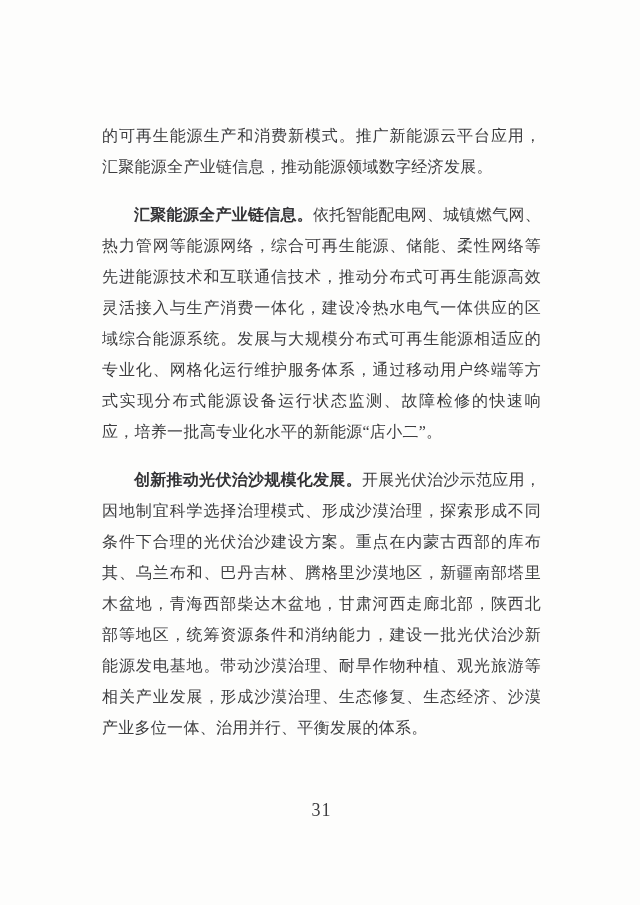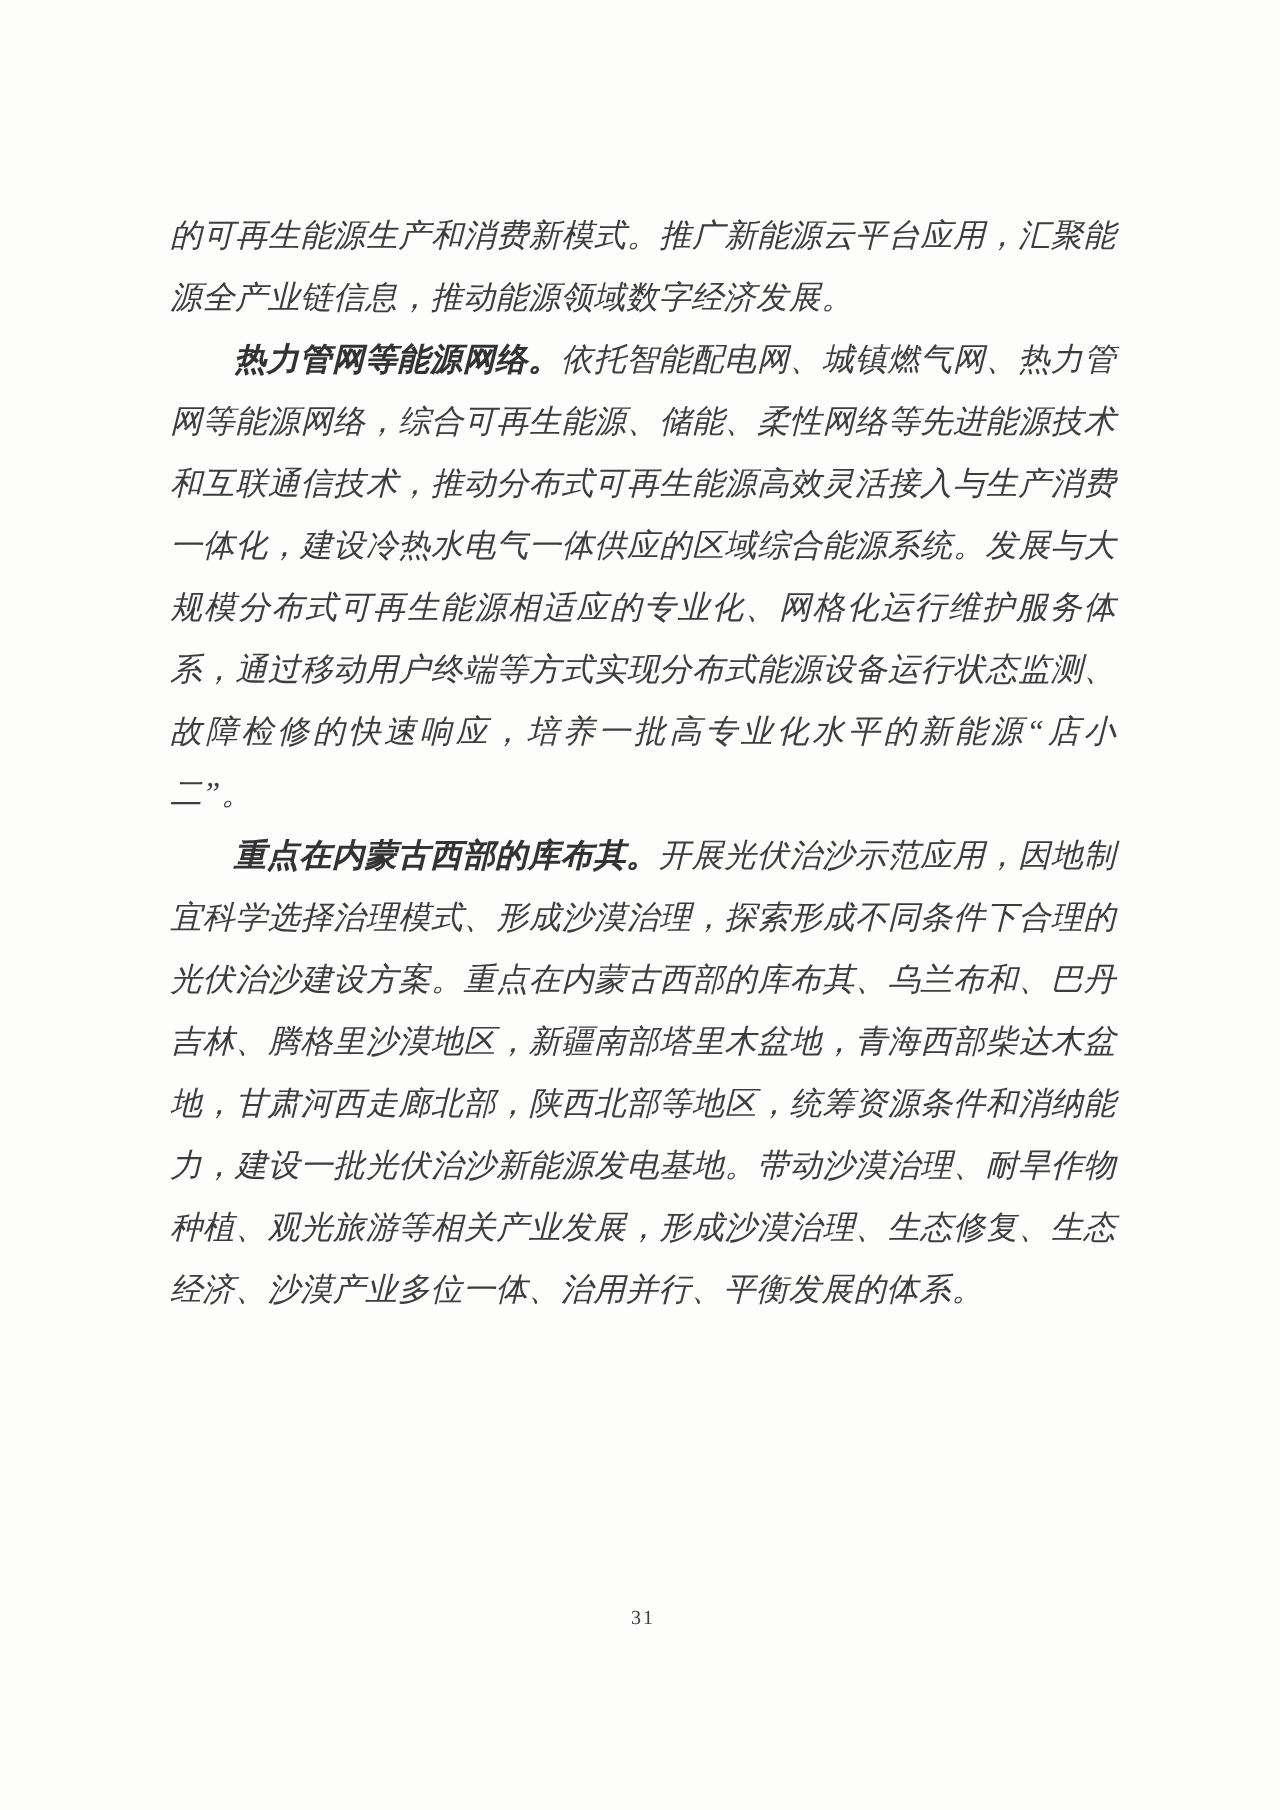"的可再生能源生产和消费新模式。推广新能源云平台应用，汇聚能源全产业链信息，推动能" .text-block p { font-style: italic -> none; margin: 0 -> 17px }
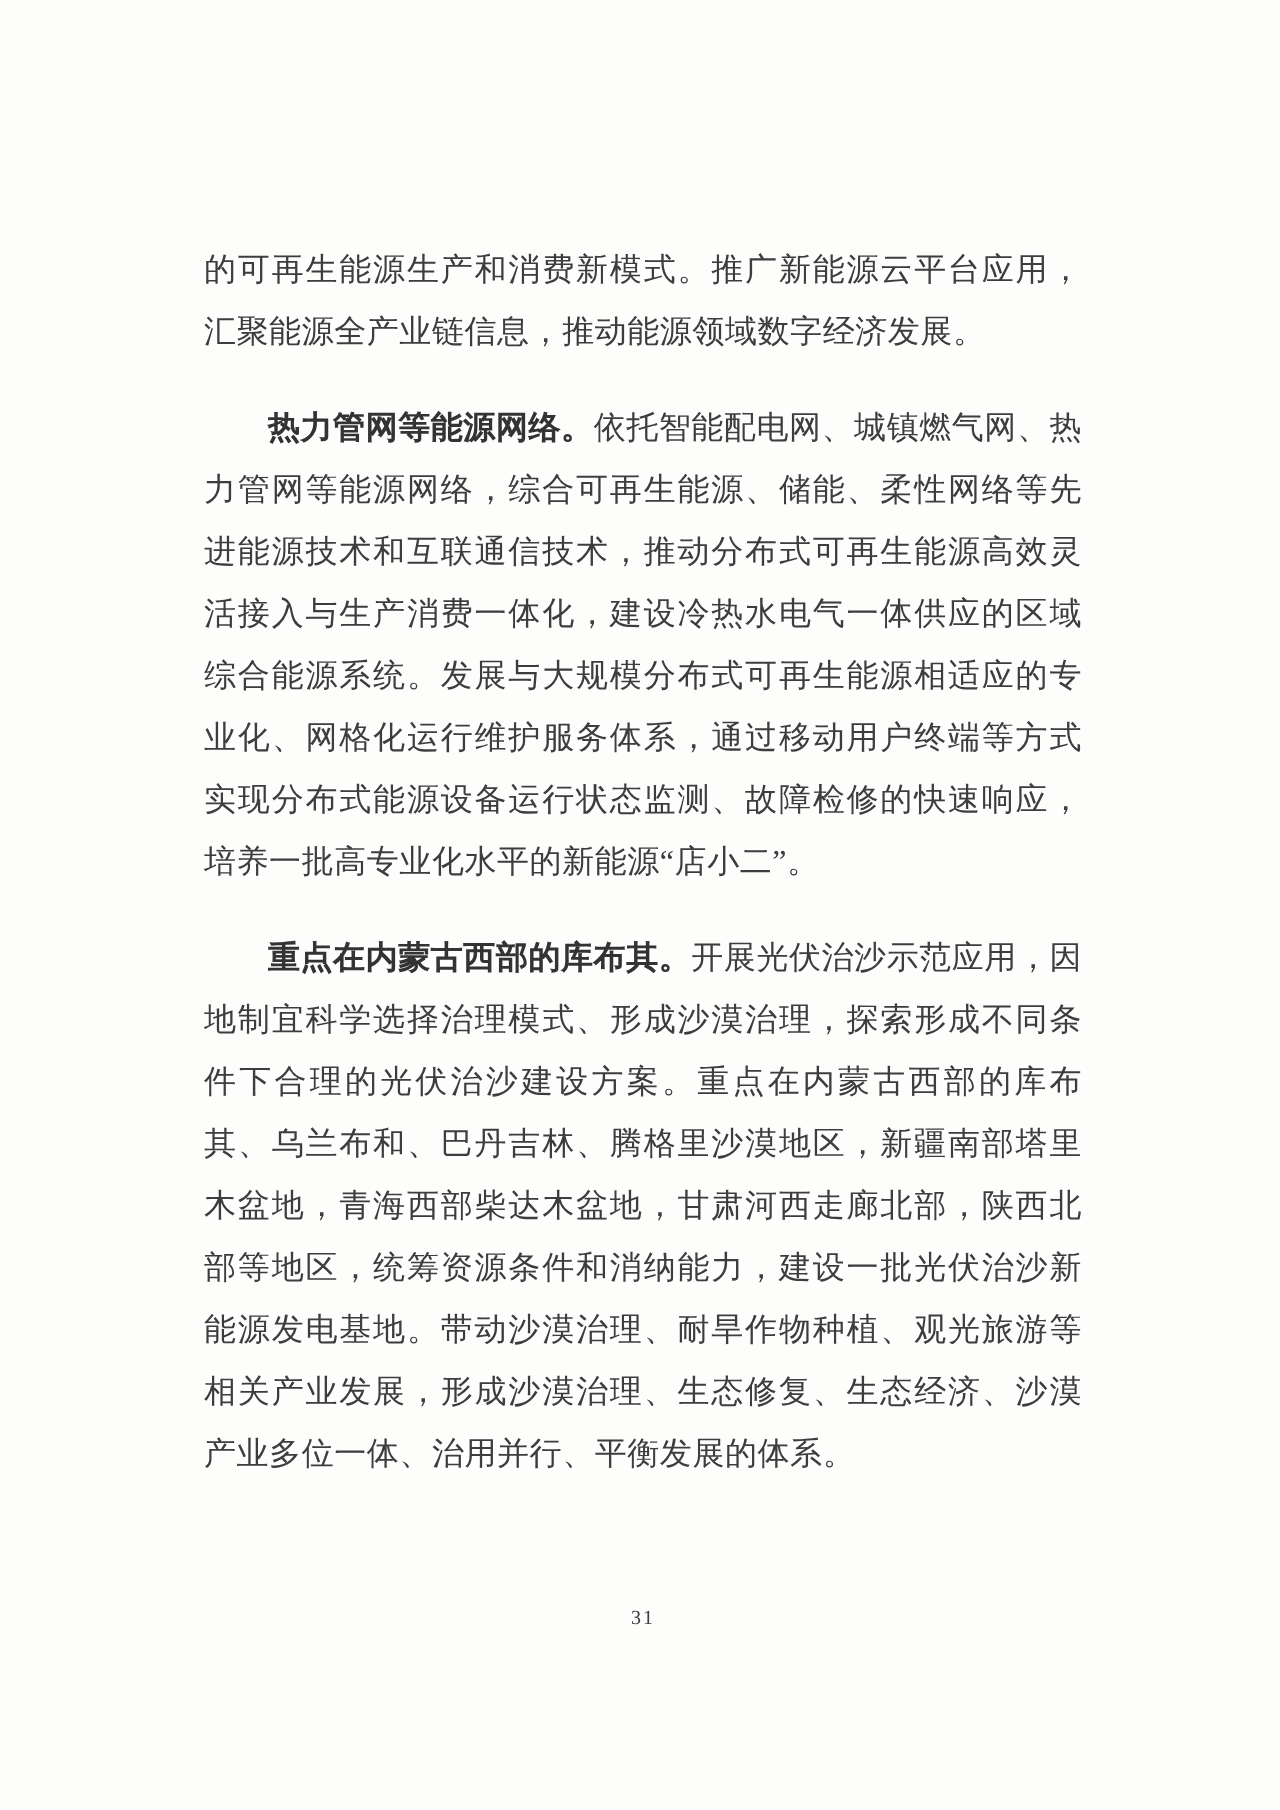"热力管网等能源网络。" span.lead { text: 热力管网等能源网络 -> 汇聚能源全产业链信息 }
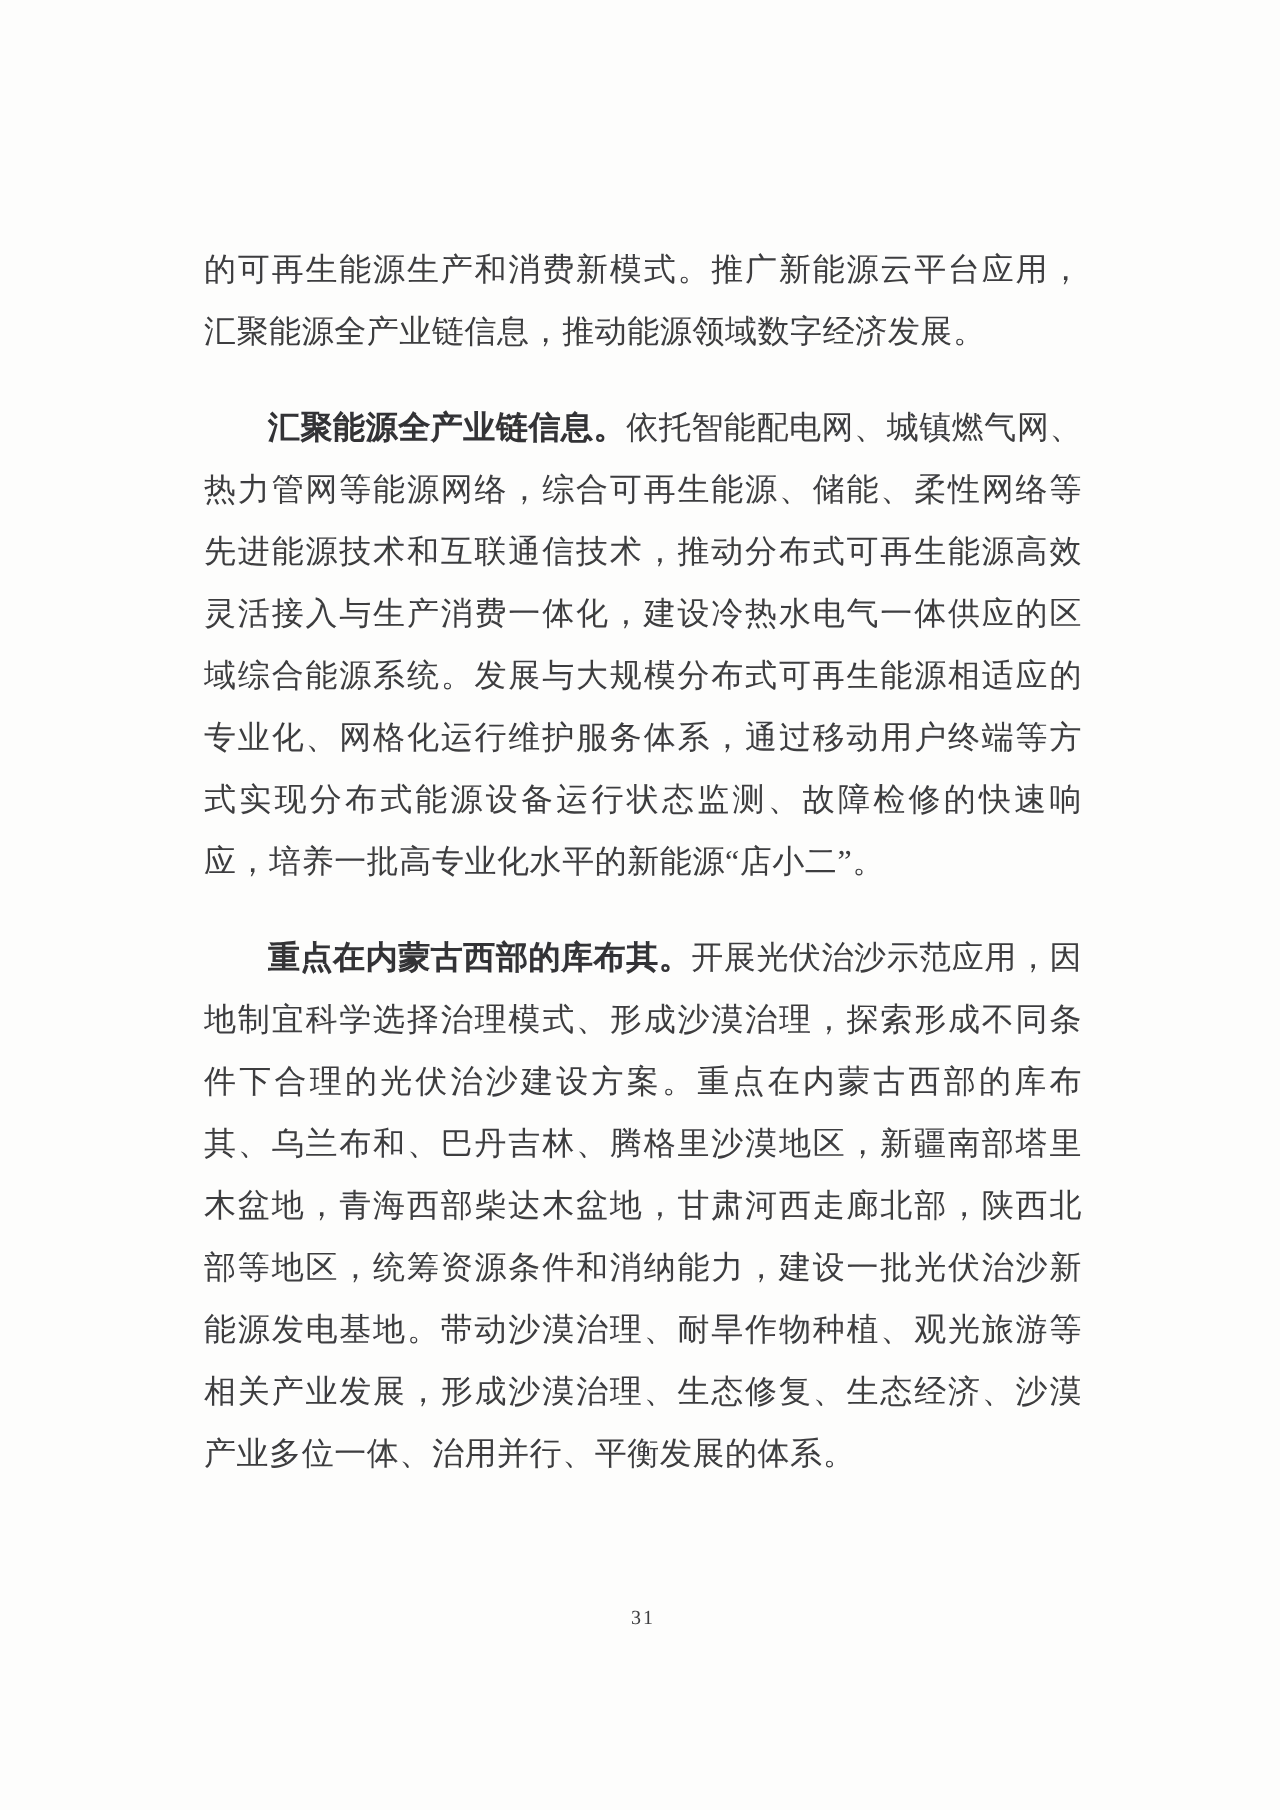"重点在内蒙古西部的库布其。" span.lead { text: 重点在内蒙古西部的库布其 -> 创新推动光伏治沙规模化发展 }
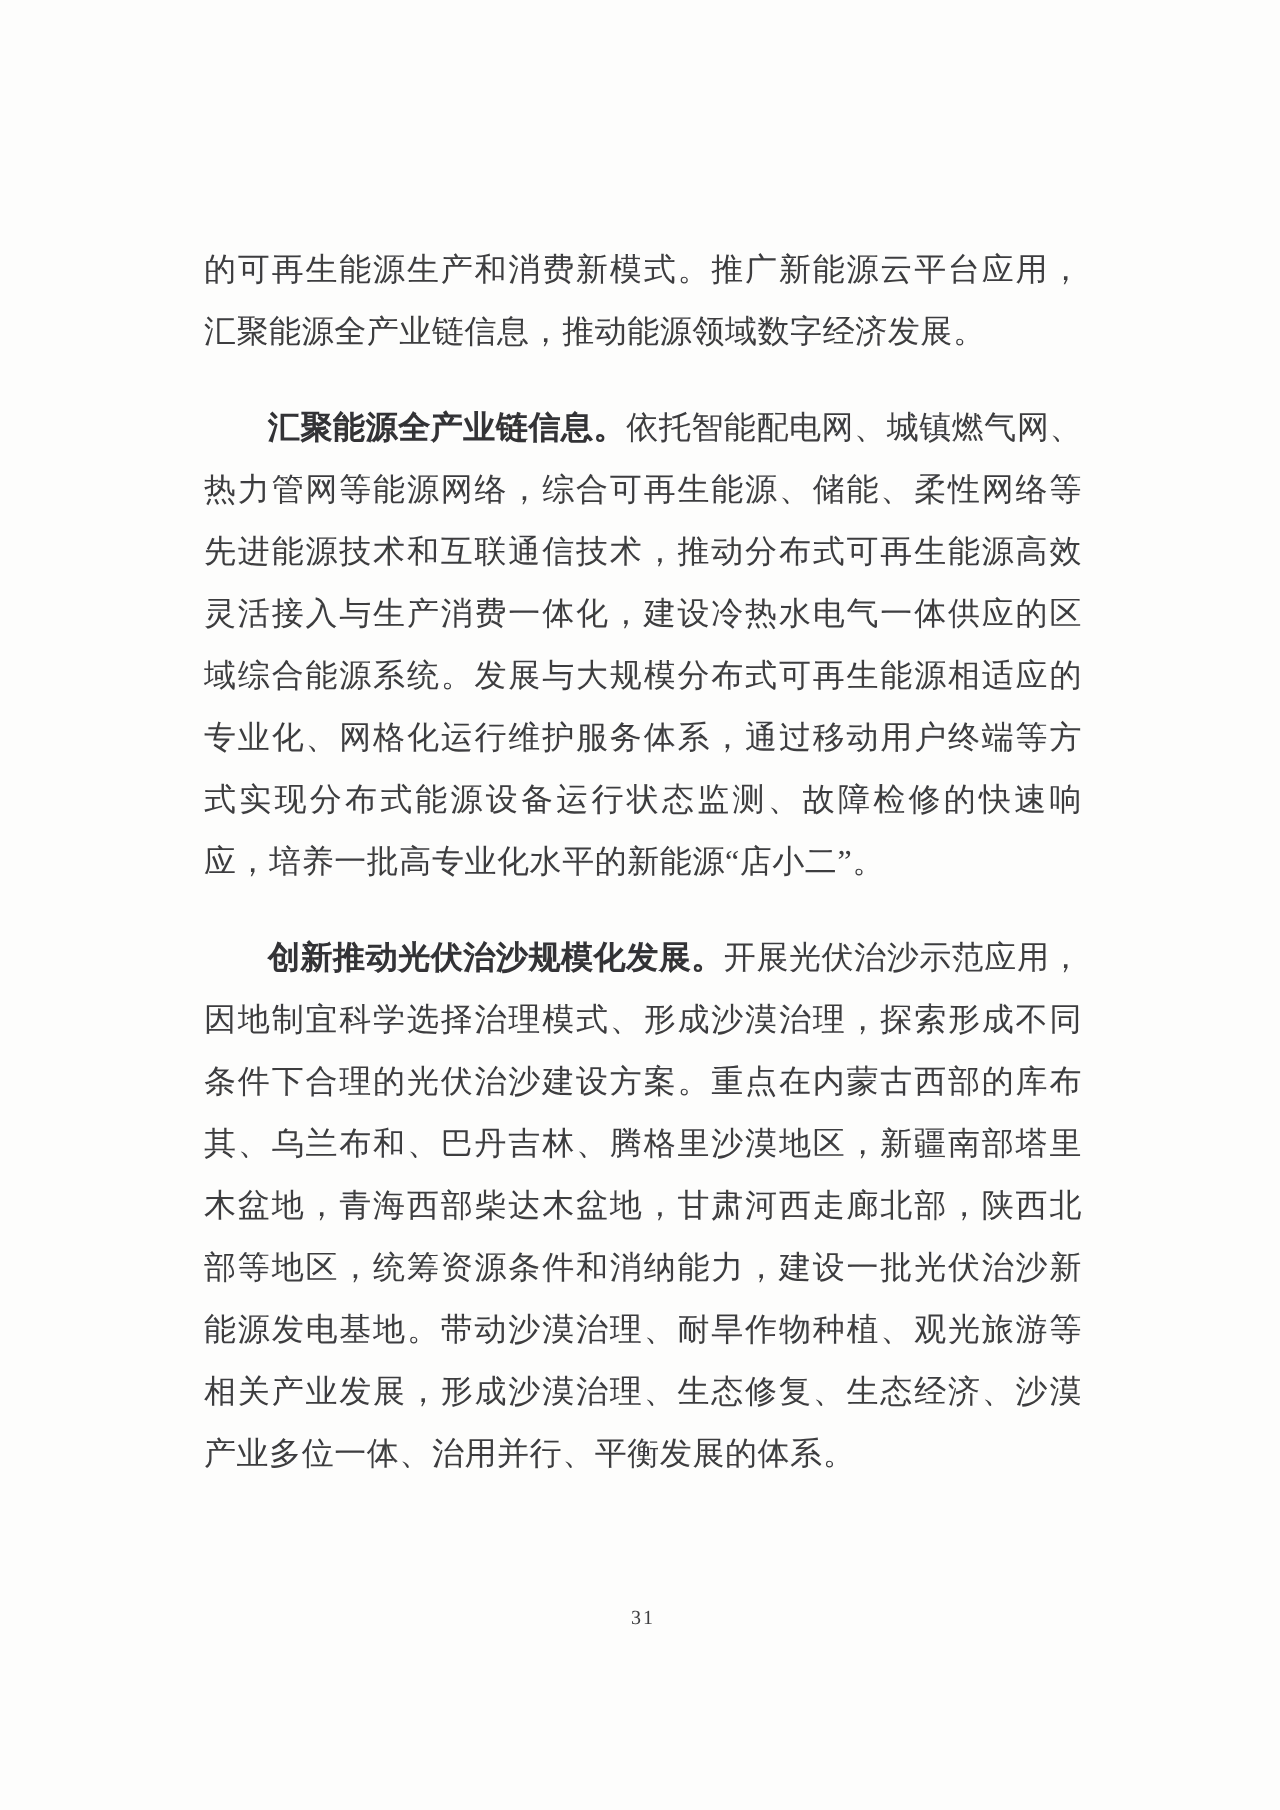"31" .page-number { font-size: 10px -> 18px }
